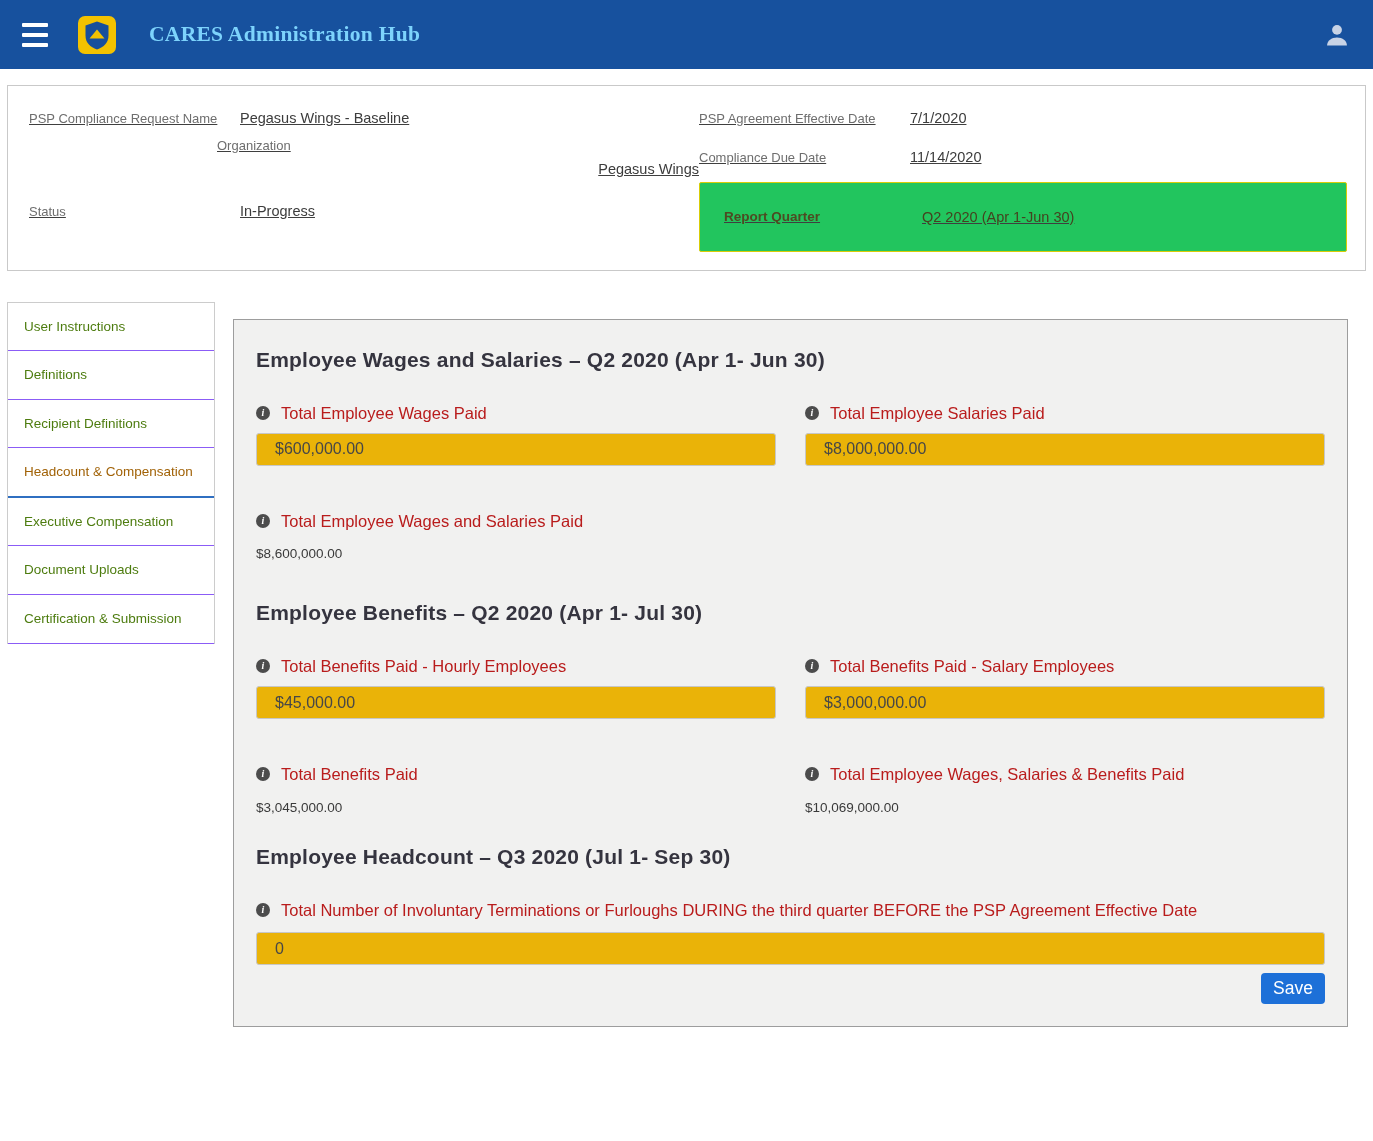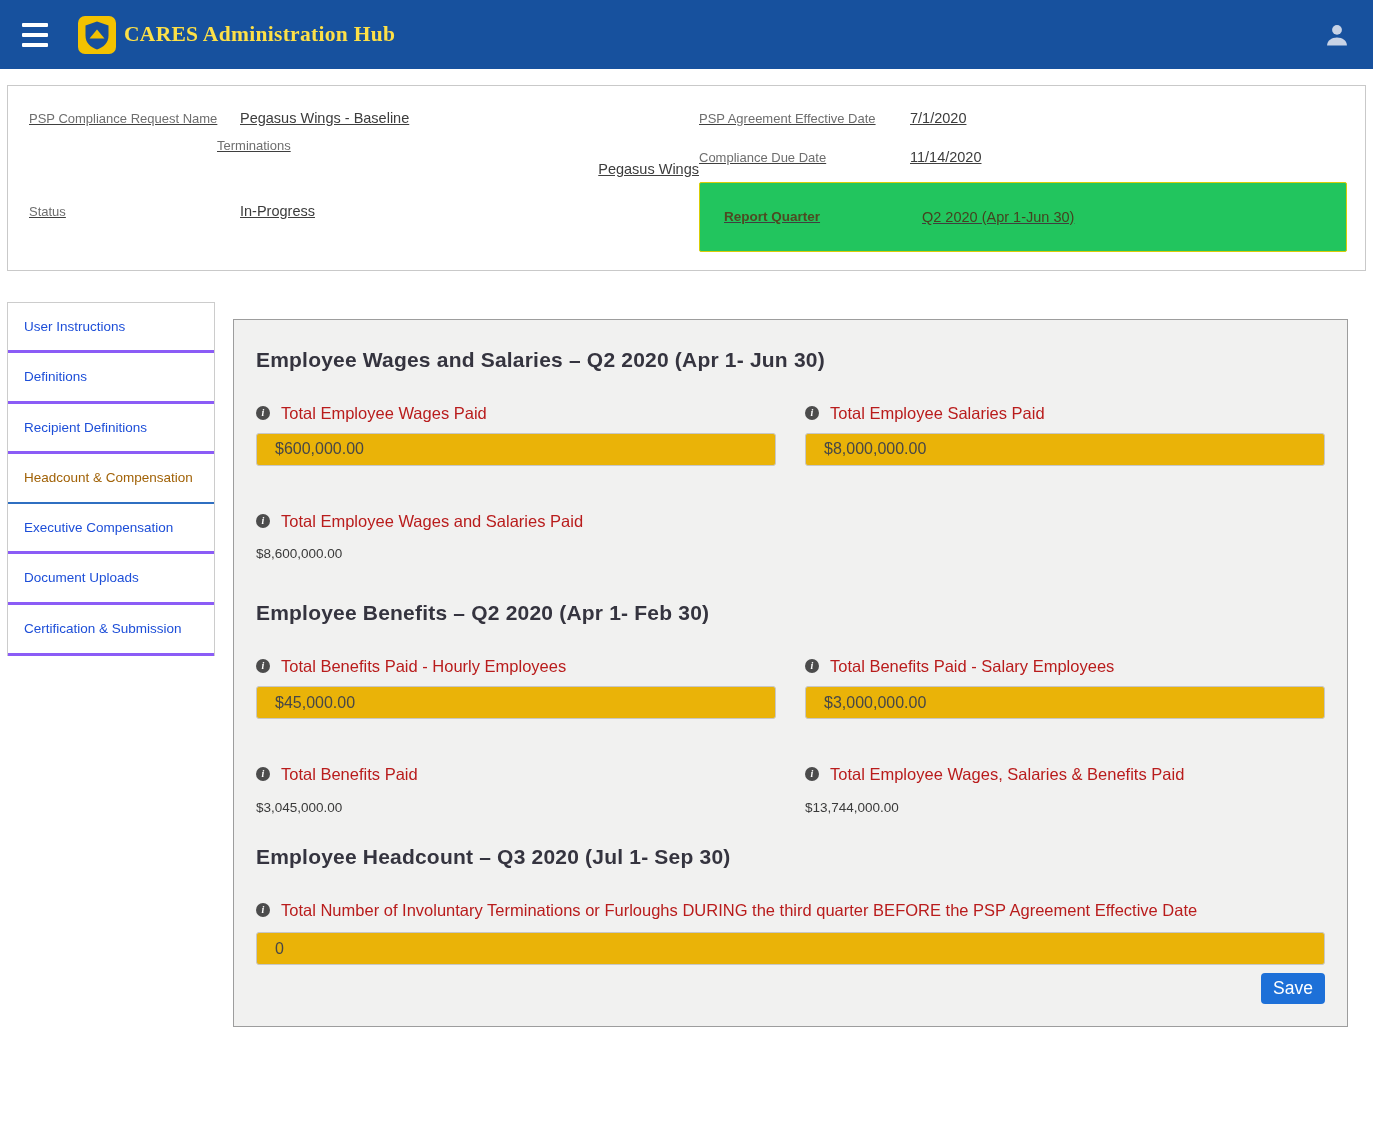"CARES Administration Hub" .app-title { color: #fde047 -> #7dd3fc; margin-left: 8px -> 33px }
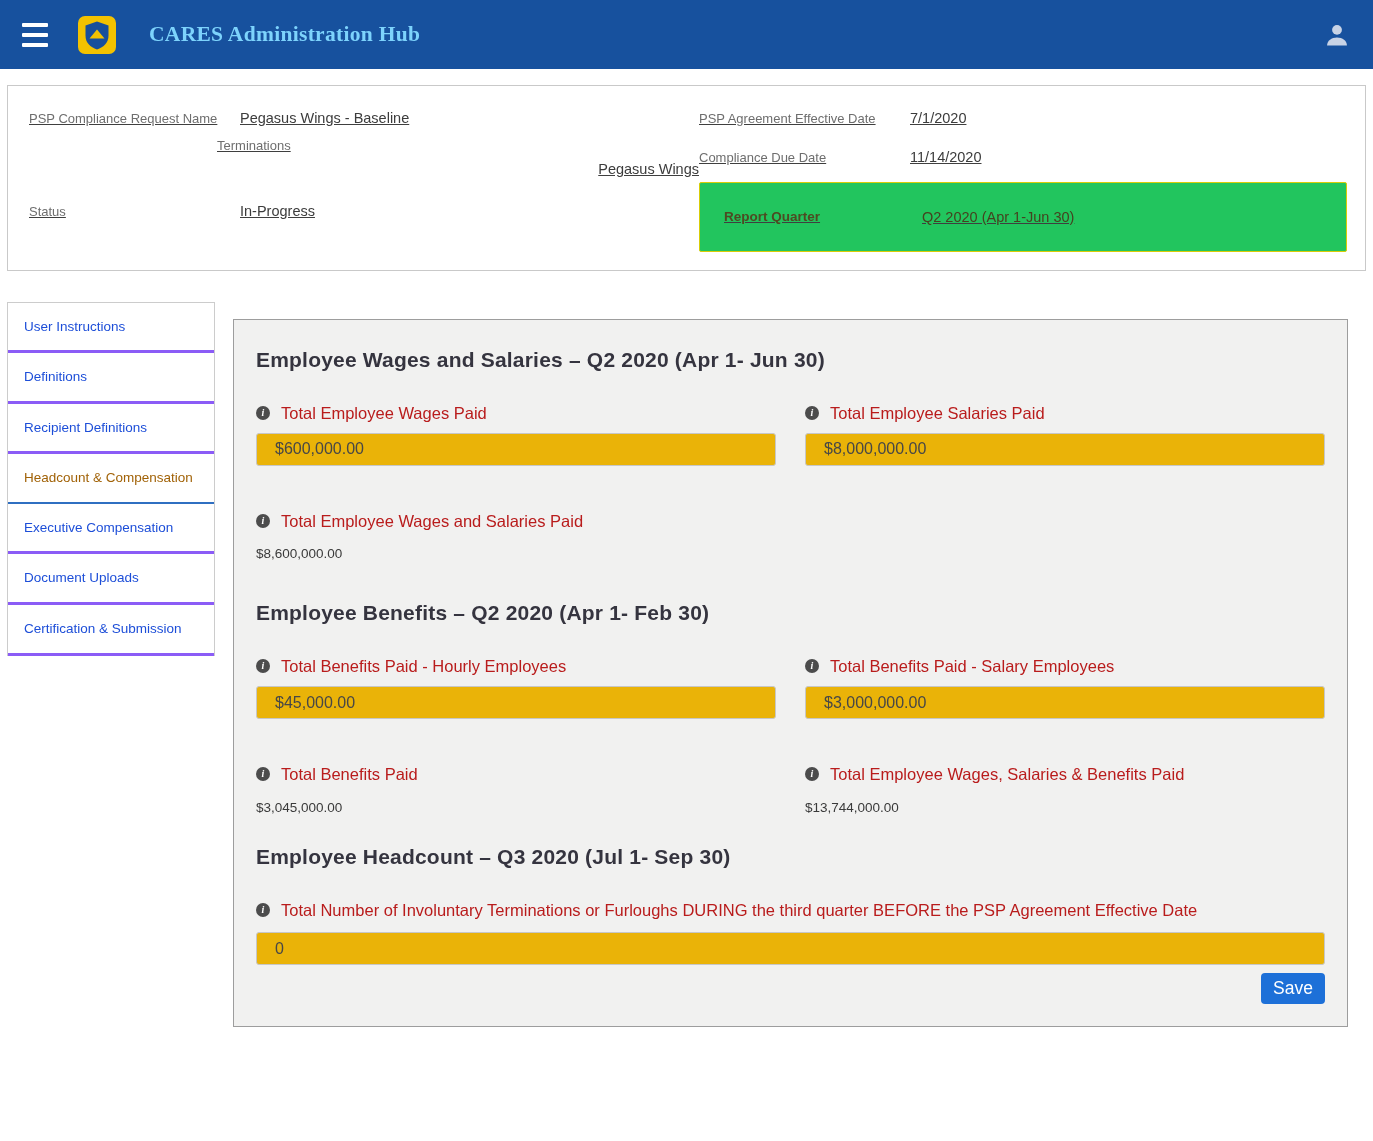"Terminations" div.slabel { text: Terminations -> Organization }
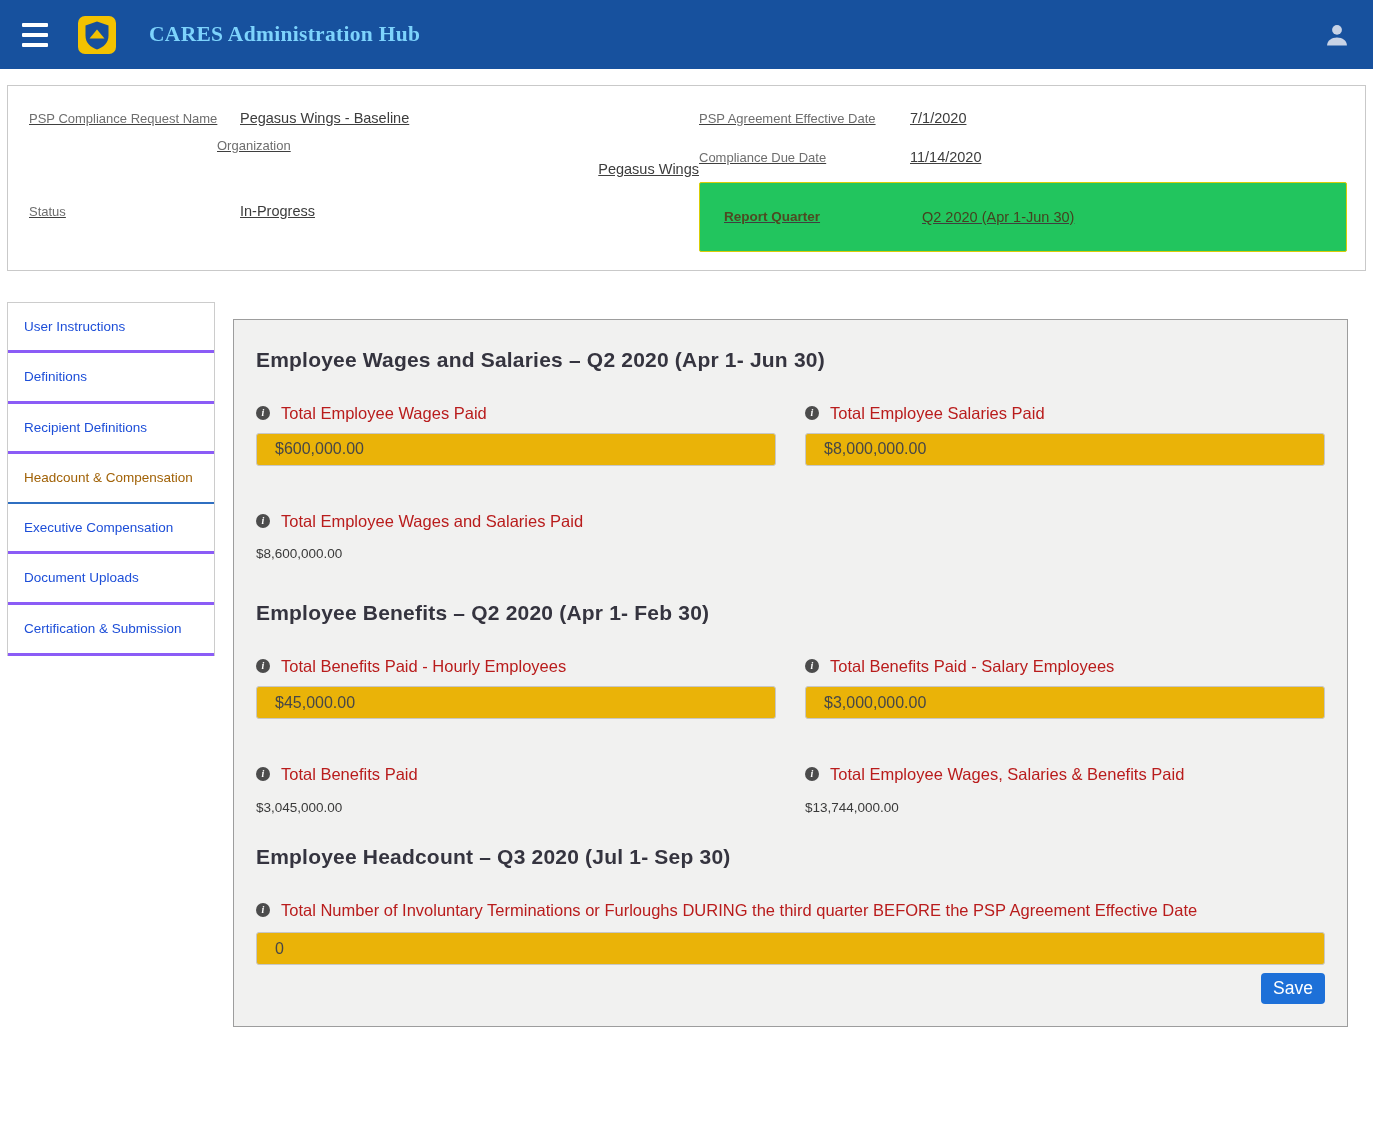"User Instructions" .side-item { border-bottom: 3px solid #8b5cf6 -> 1px solid #8b5cf6; color: #1d4ed8 -> #4d7c0f }
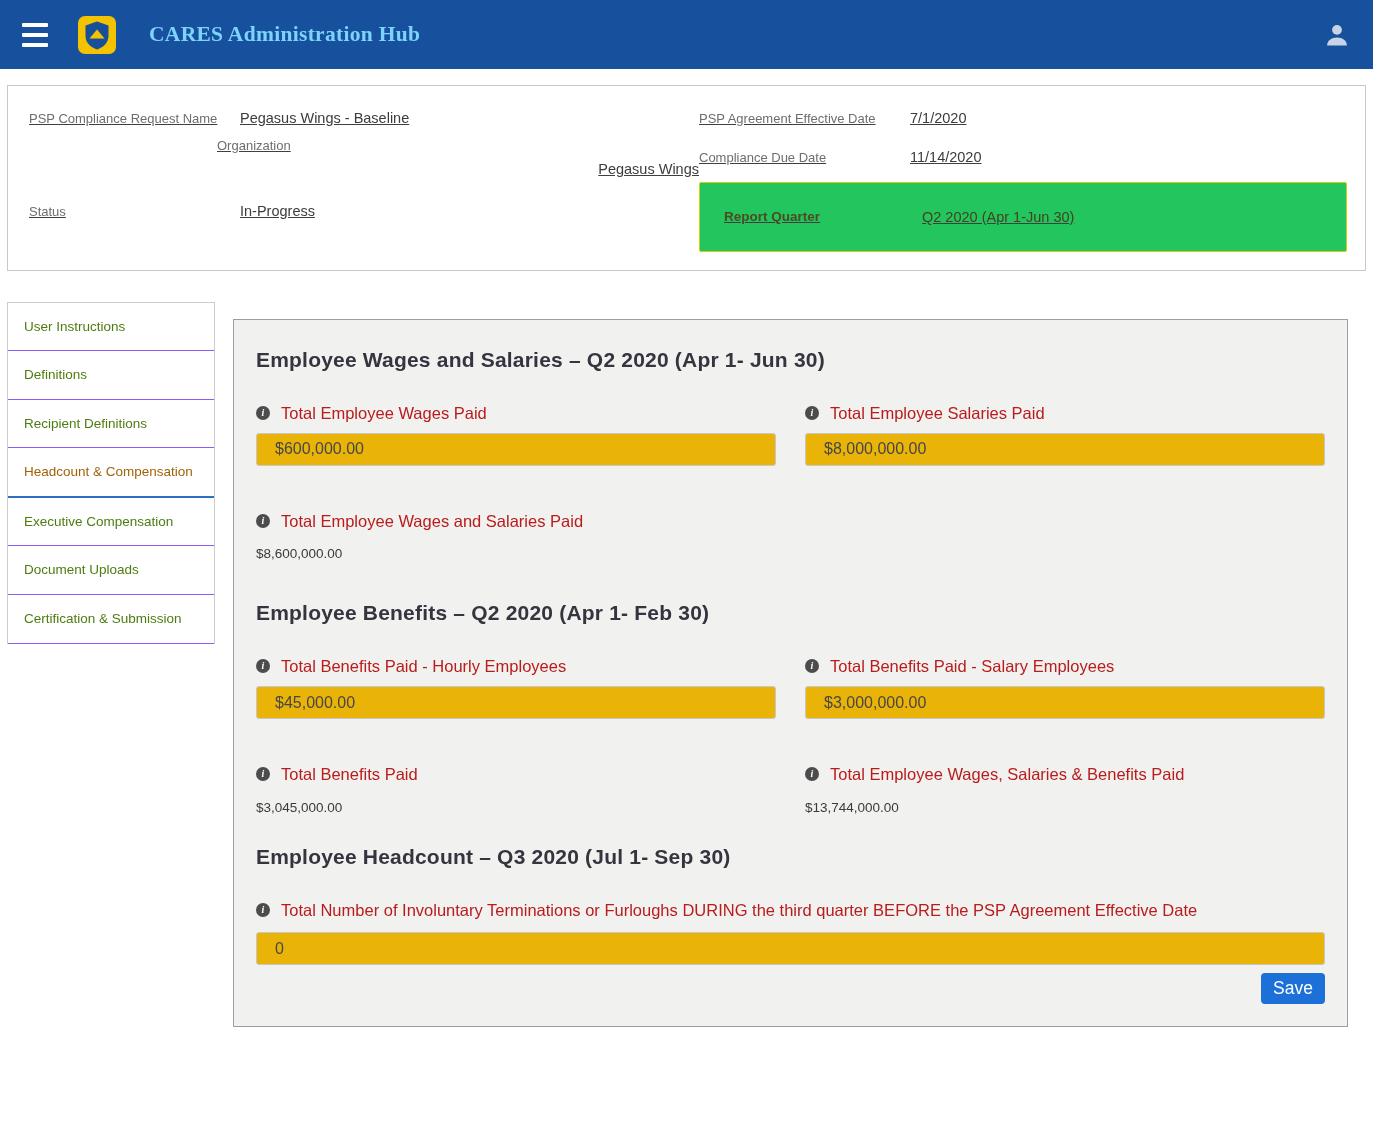"Employee Benefits – Q2 2020" h2.mid { text: Feb -> Jul }
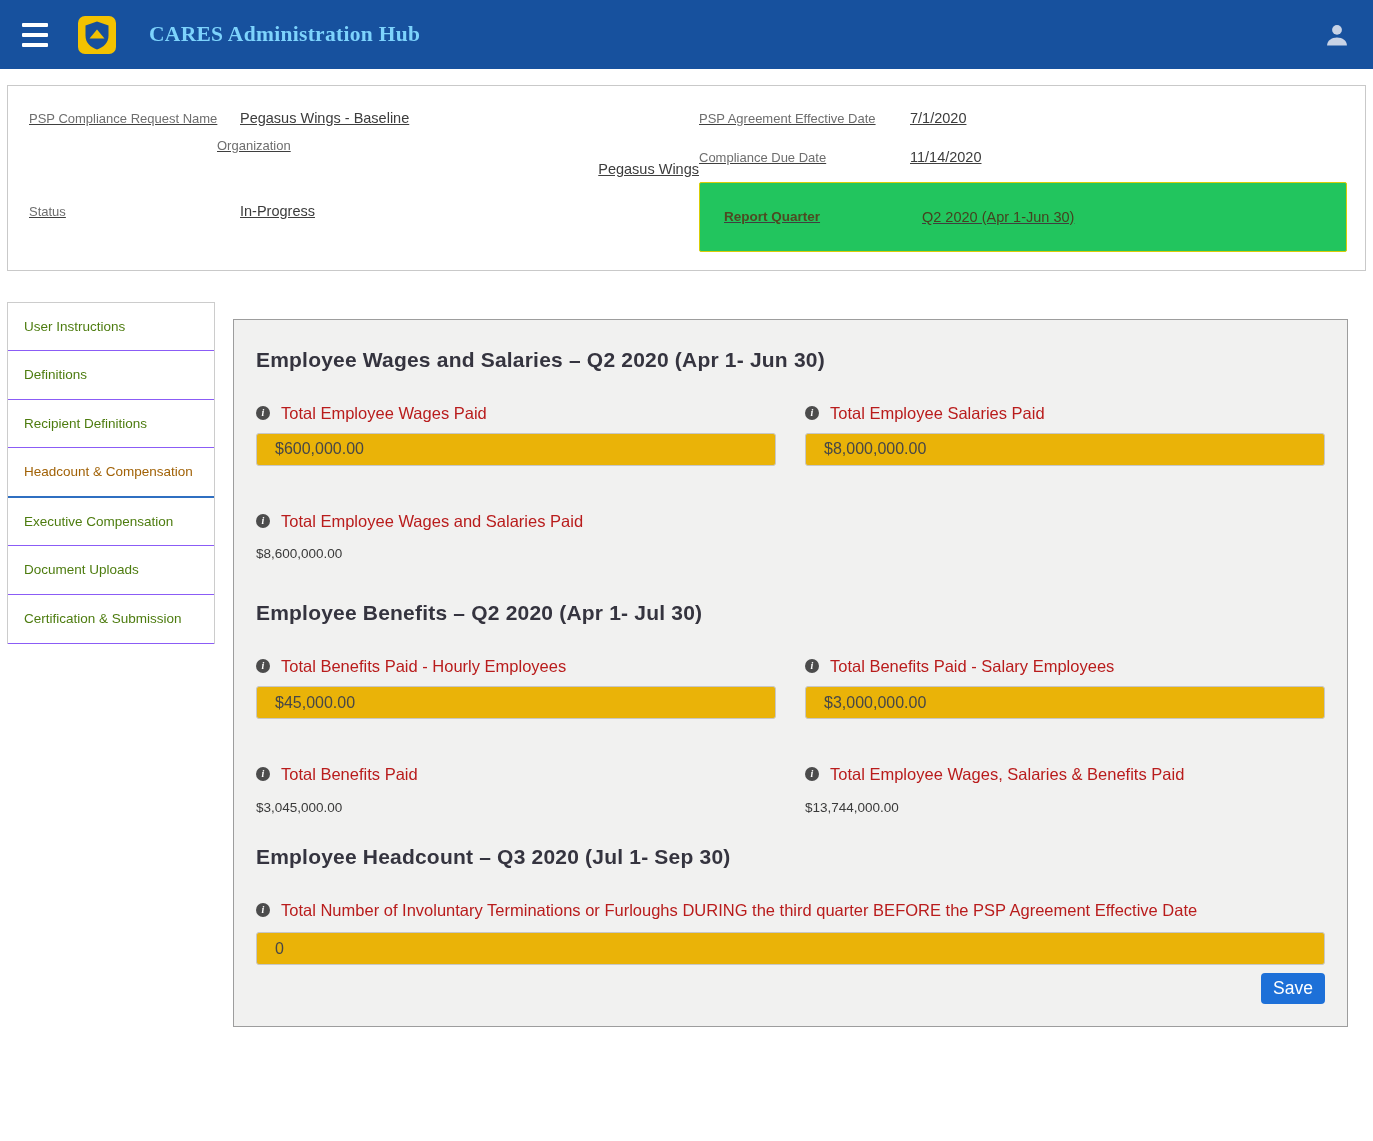"$13,744,000.00" div.cvalue { text: $13,744,000.00 -> $10,069,000.00 }
